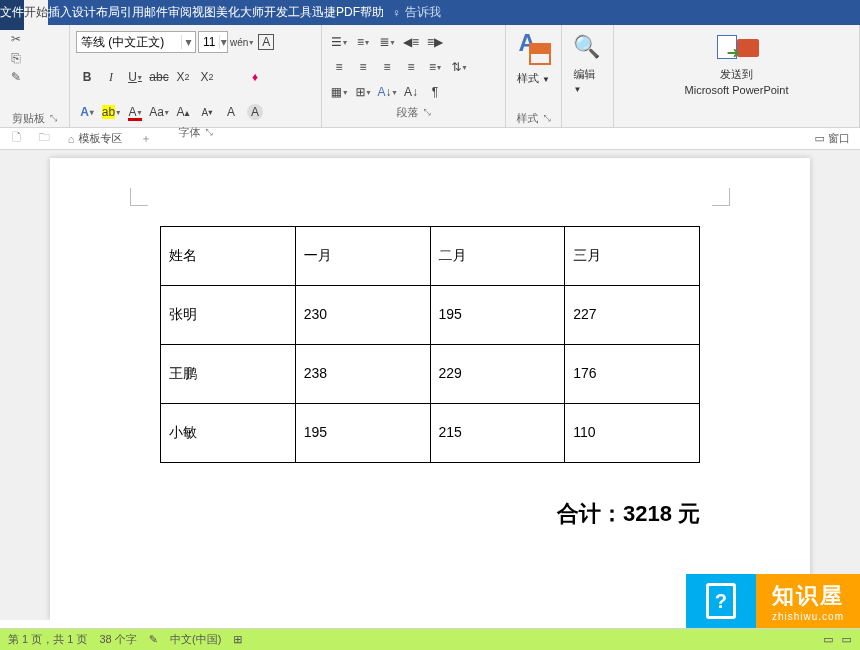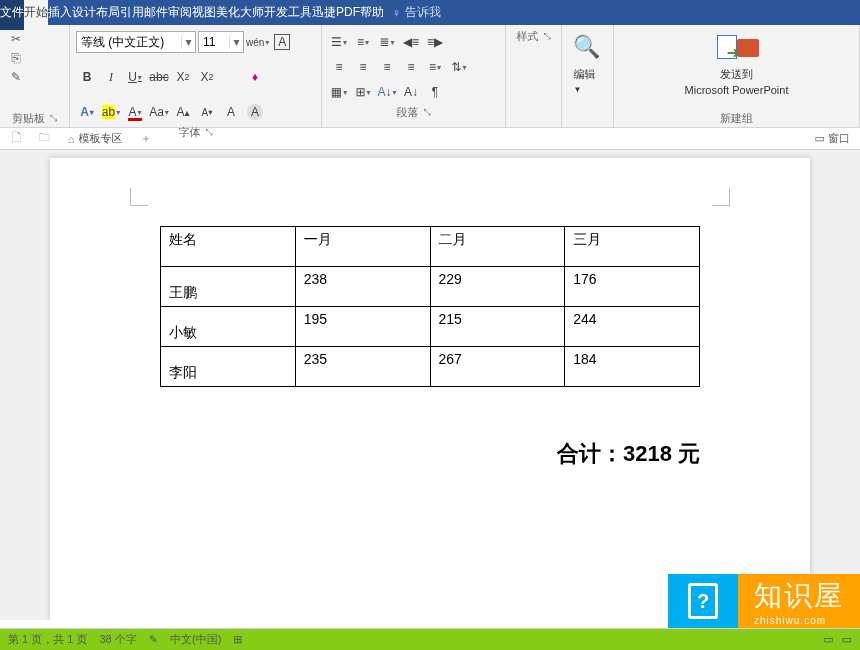"11" div.combo { width: 46px -> 30px }
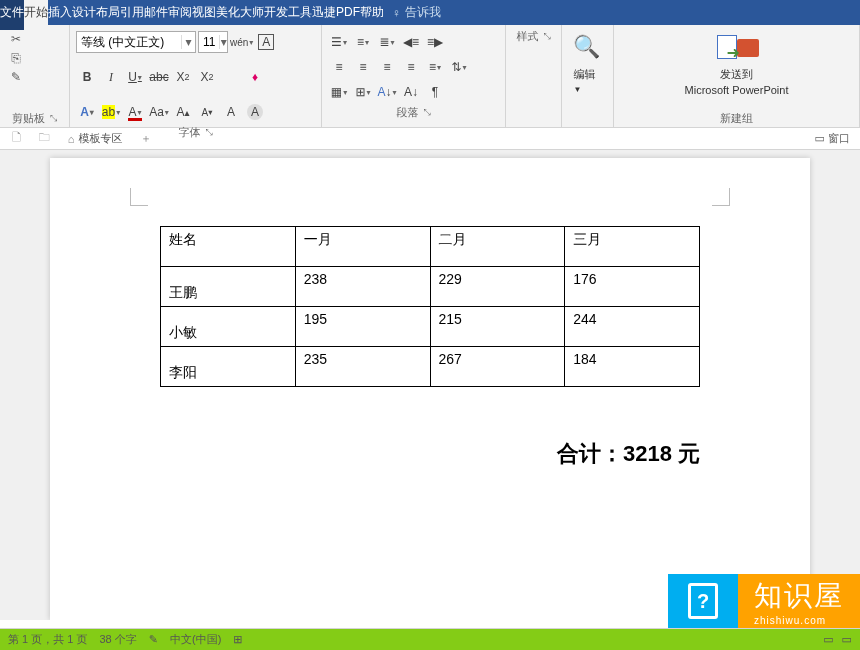"样式 ▼" div.group-body { html: none -> <div> <div> <div></div> <span><span>样式</span> <span>▼</span></span> </div> </div> }
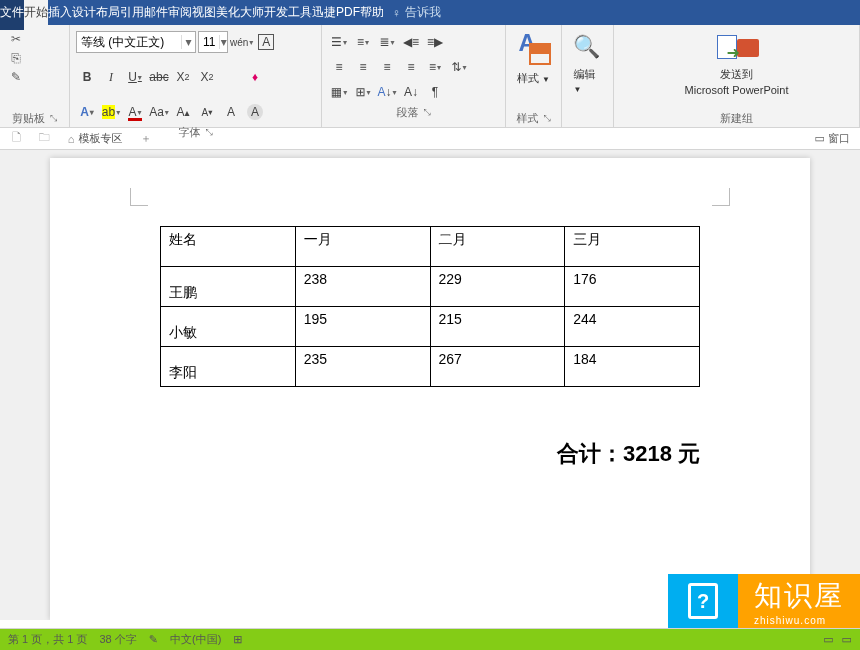"新建组" div.group-label { html: <div> <span>新建组</span> </div> -> none }
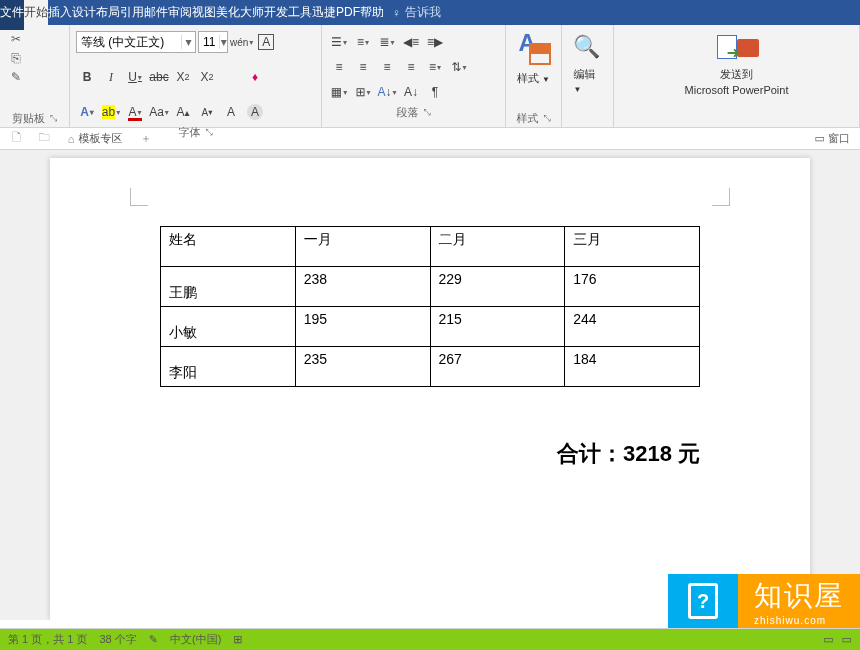"姓名" table.data td { padding: 4px 8px -> 20px 8px }
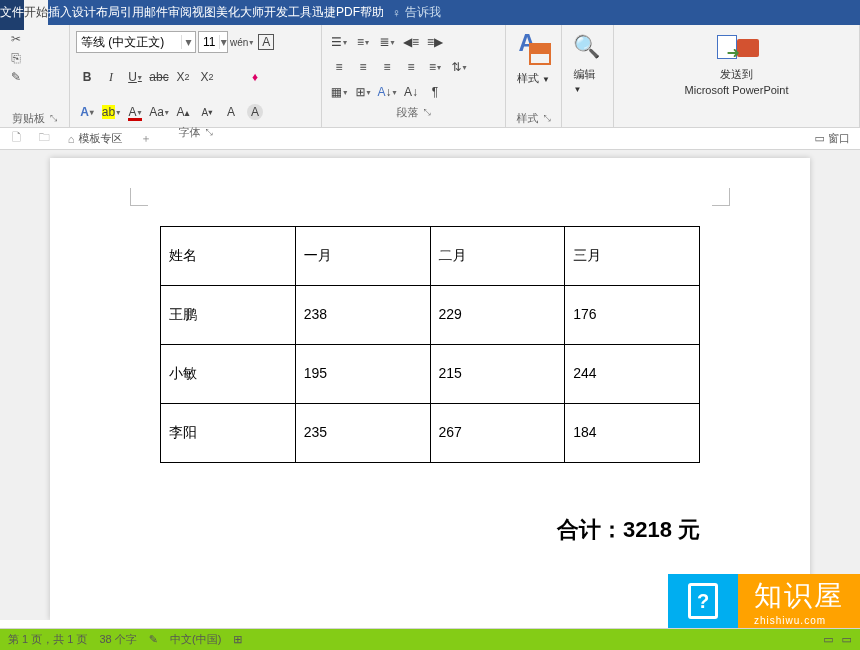"张明" tr { html: none -> <tr> <td>张明</td> <td>230</td> <td>195</td> <td>227</td> </tr> }
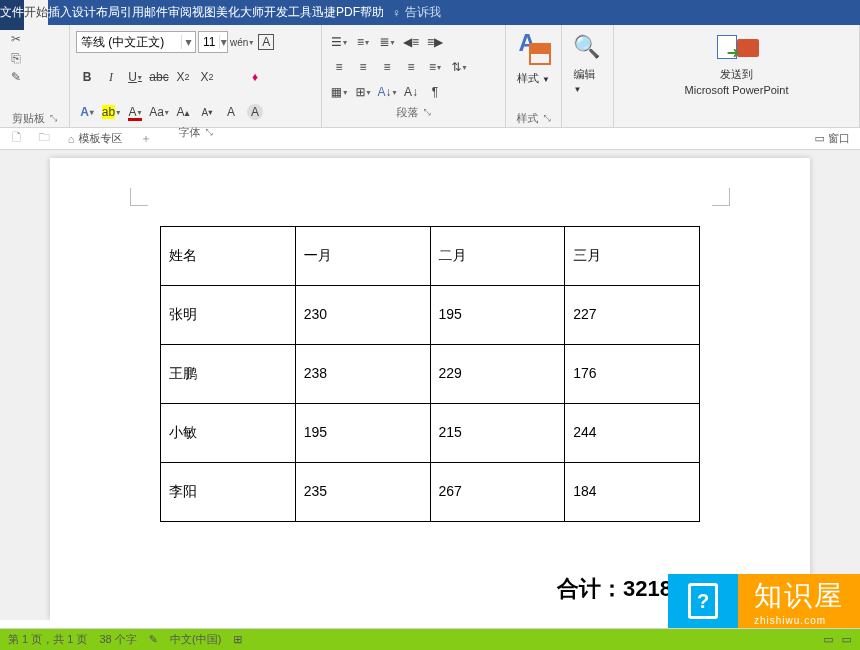"244" td { text: 244 -> 110 }
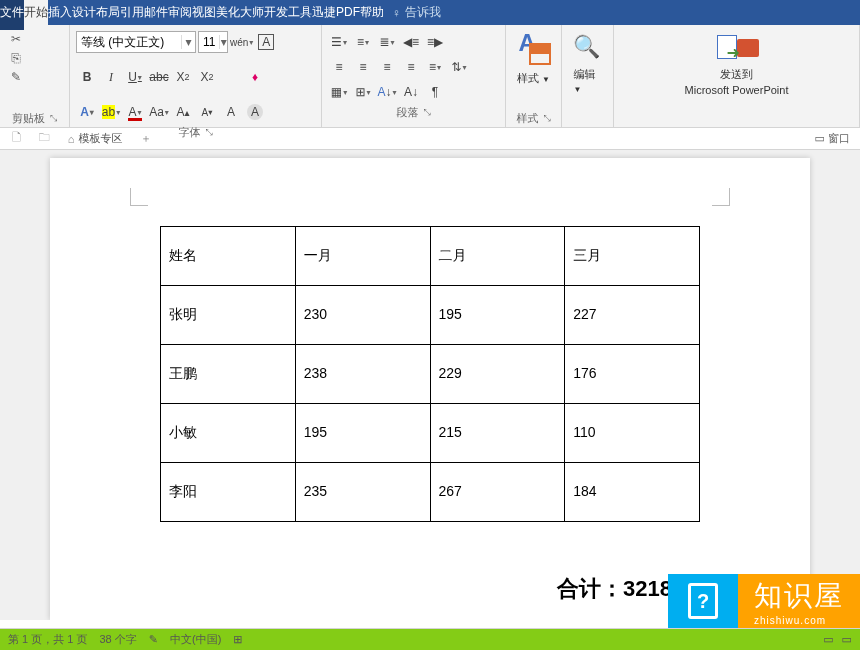"李阳" tr { html: <tr> <td>李阳</td> <td>235</td> <td>267</td> <td>184</td> </tr> -> none }
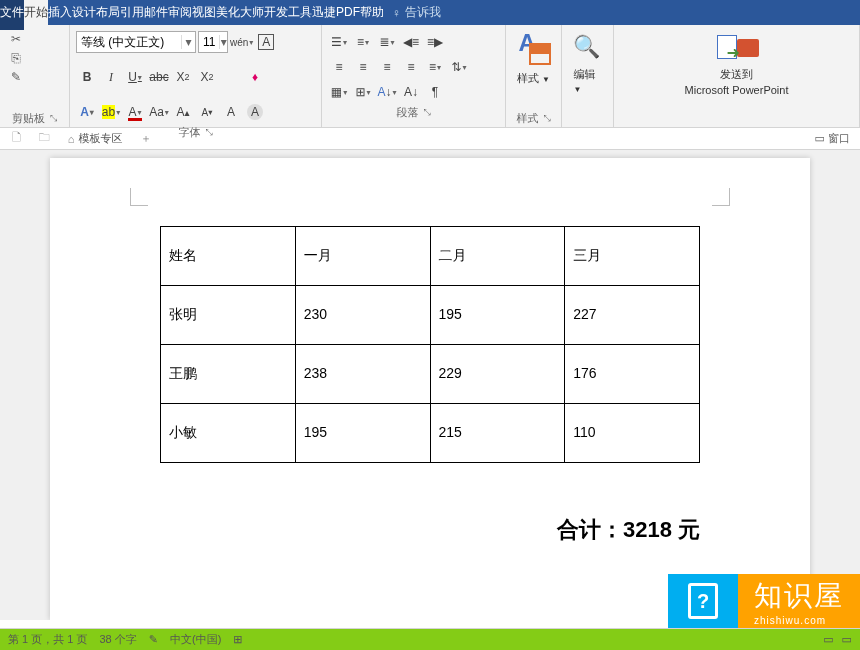"合计：3218 元" .total { margin-top: 52px -> 36px }
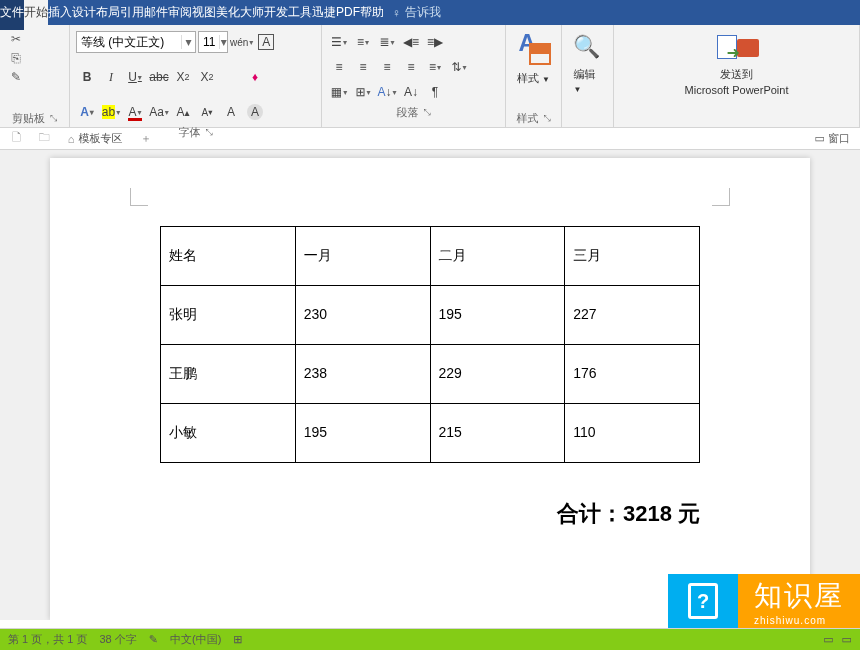"知识屋" .wm-txt .t1 { font-size: 28px -> 22px; font-weight: normal -> bold }
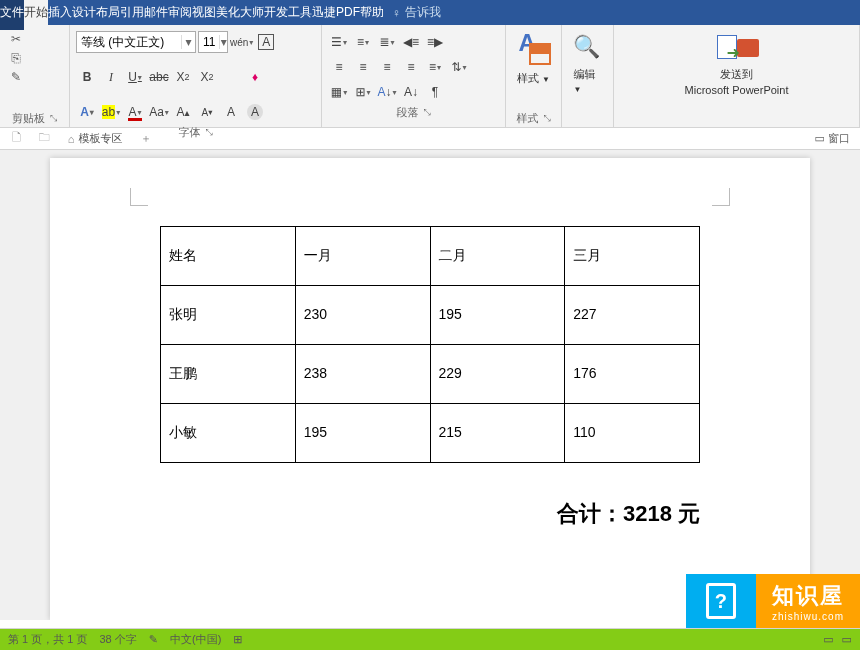"第 1 页，共 1 页" .statusbar { background: #84cc16 -> #bef264 }
